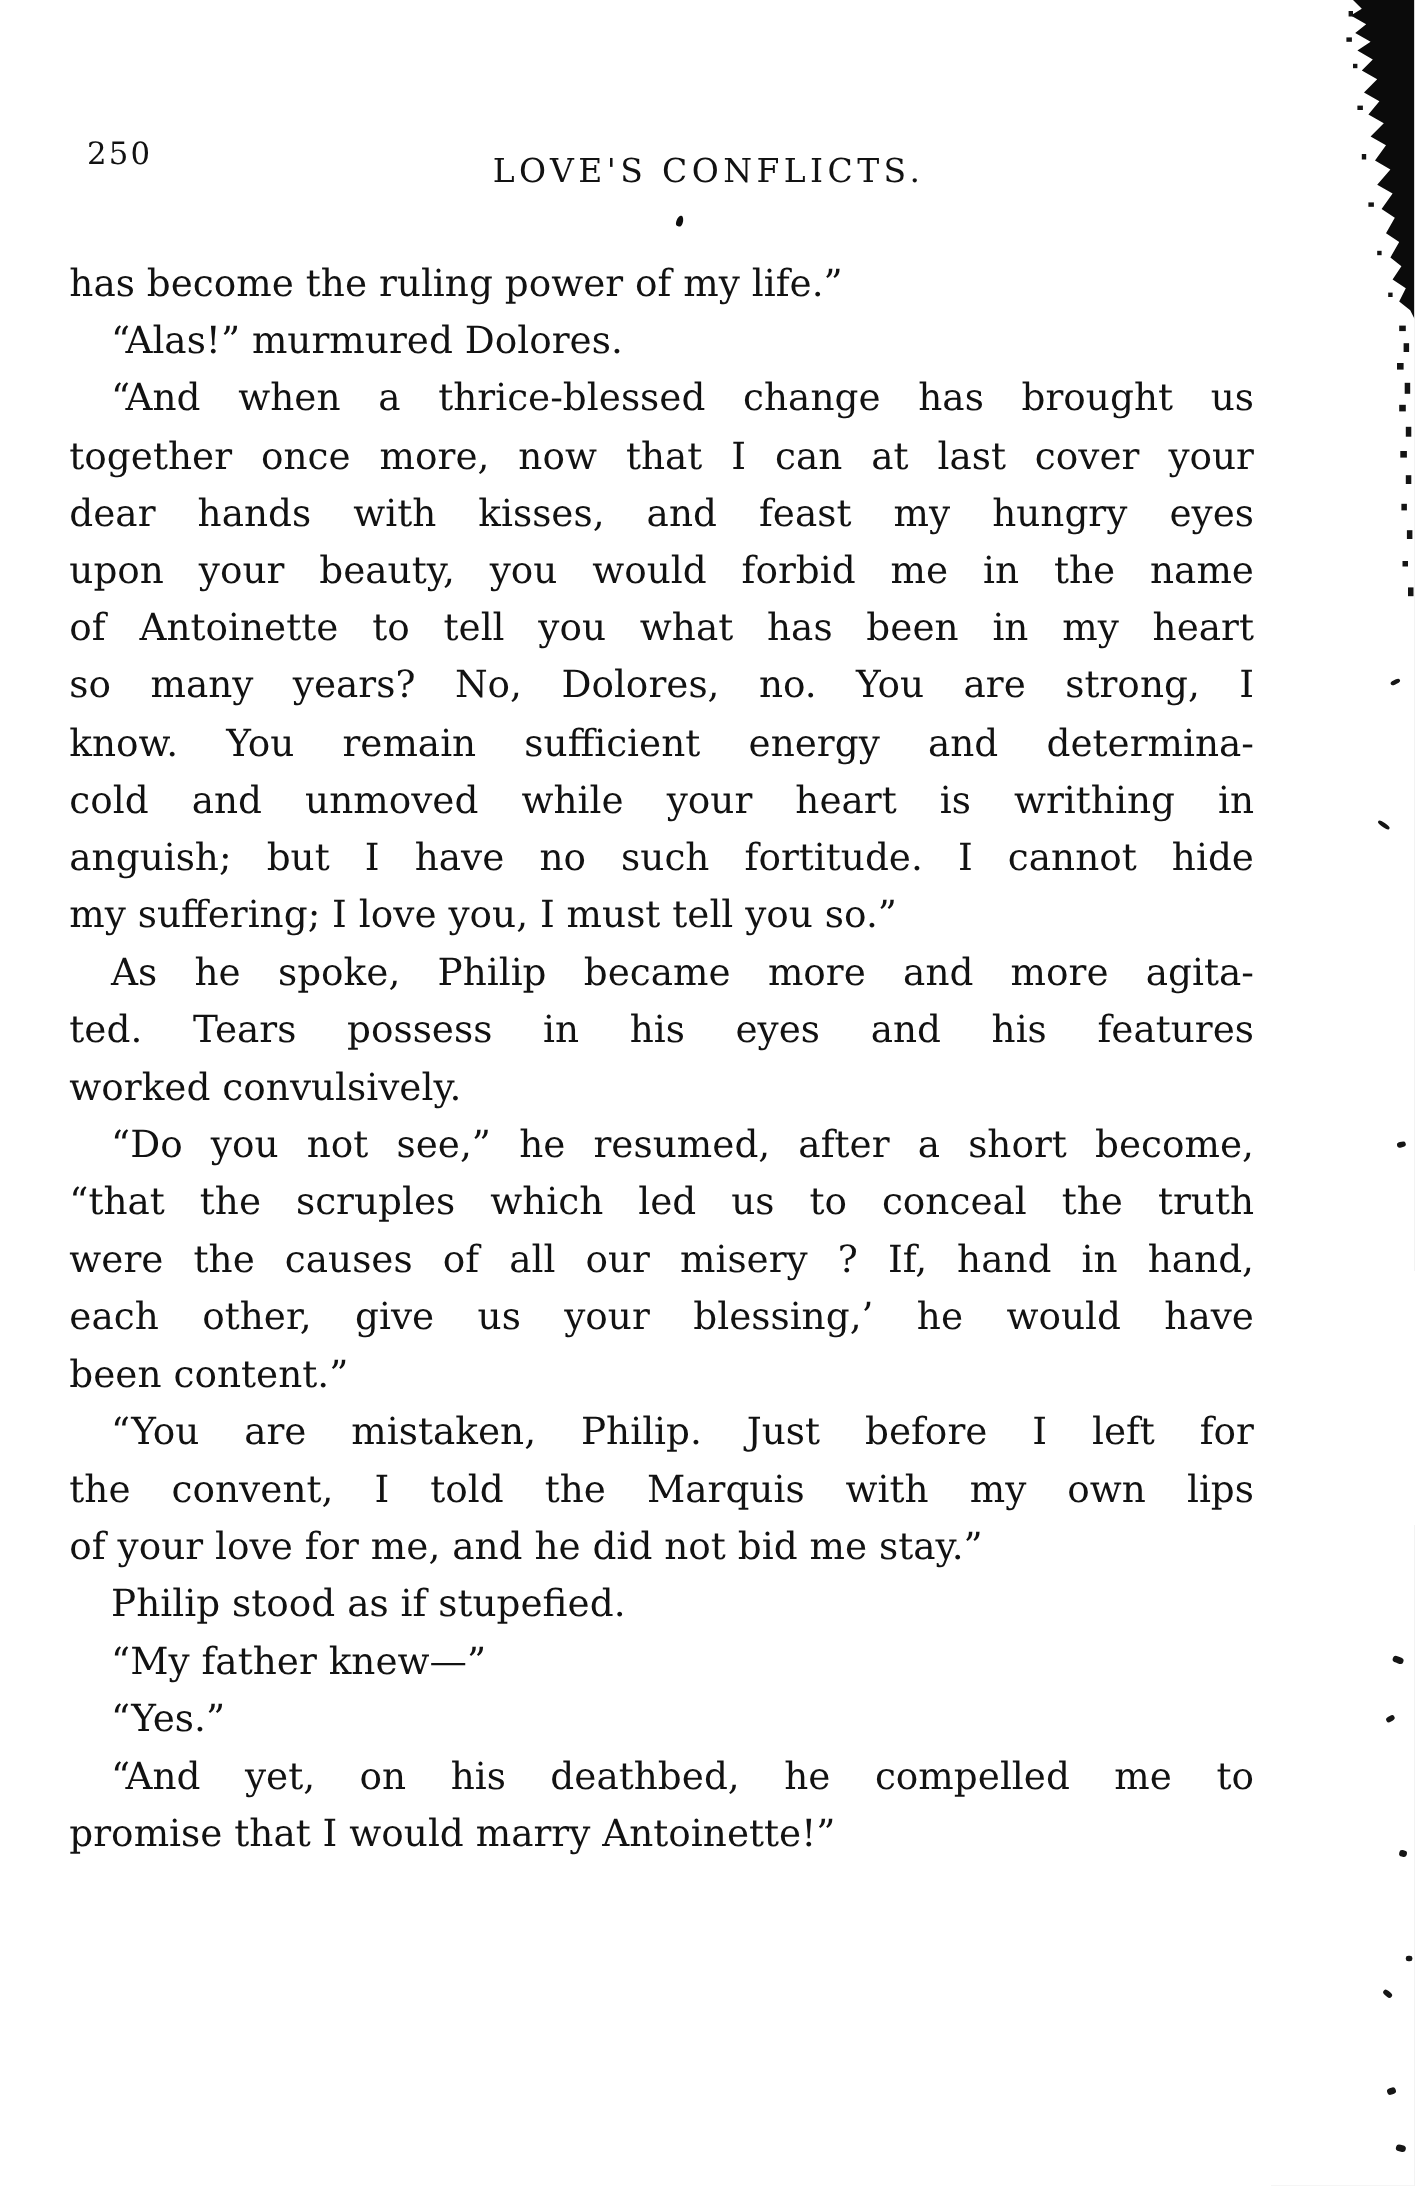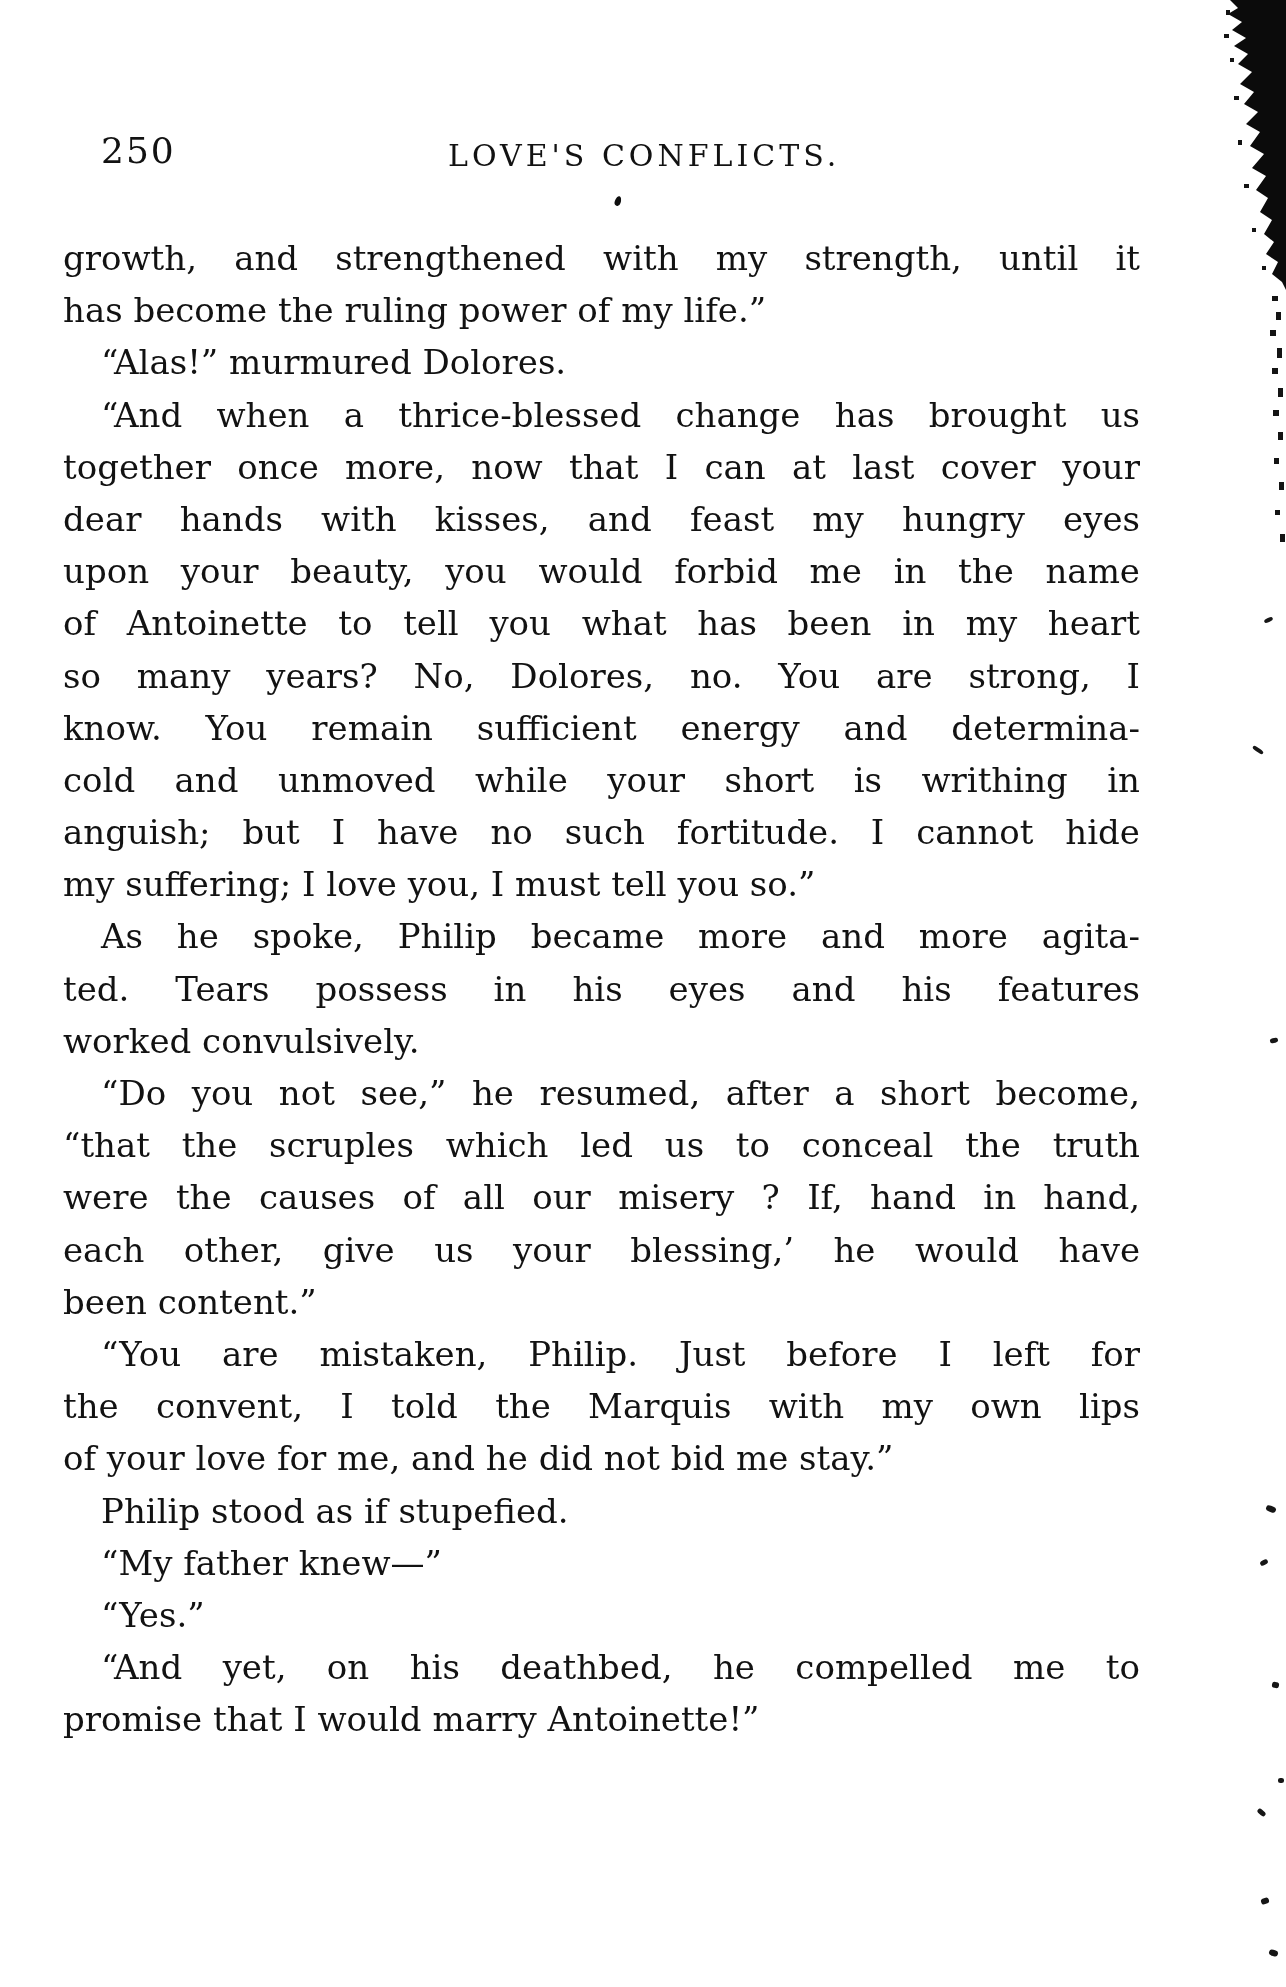"250" .pagenum { font-size: 36px -> 28px; margin-left: 22px -> none; top: 130px -> 119px }
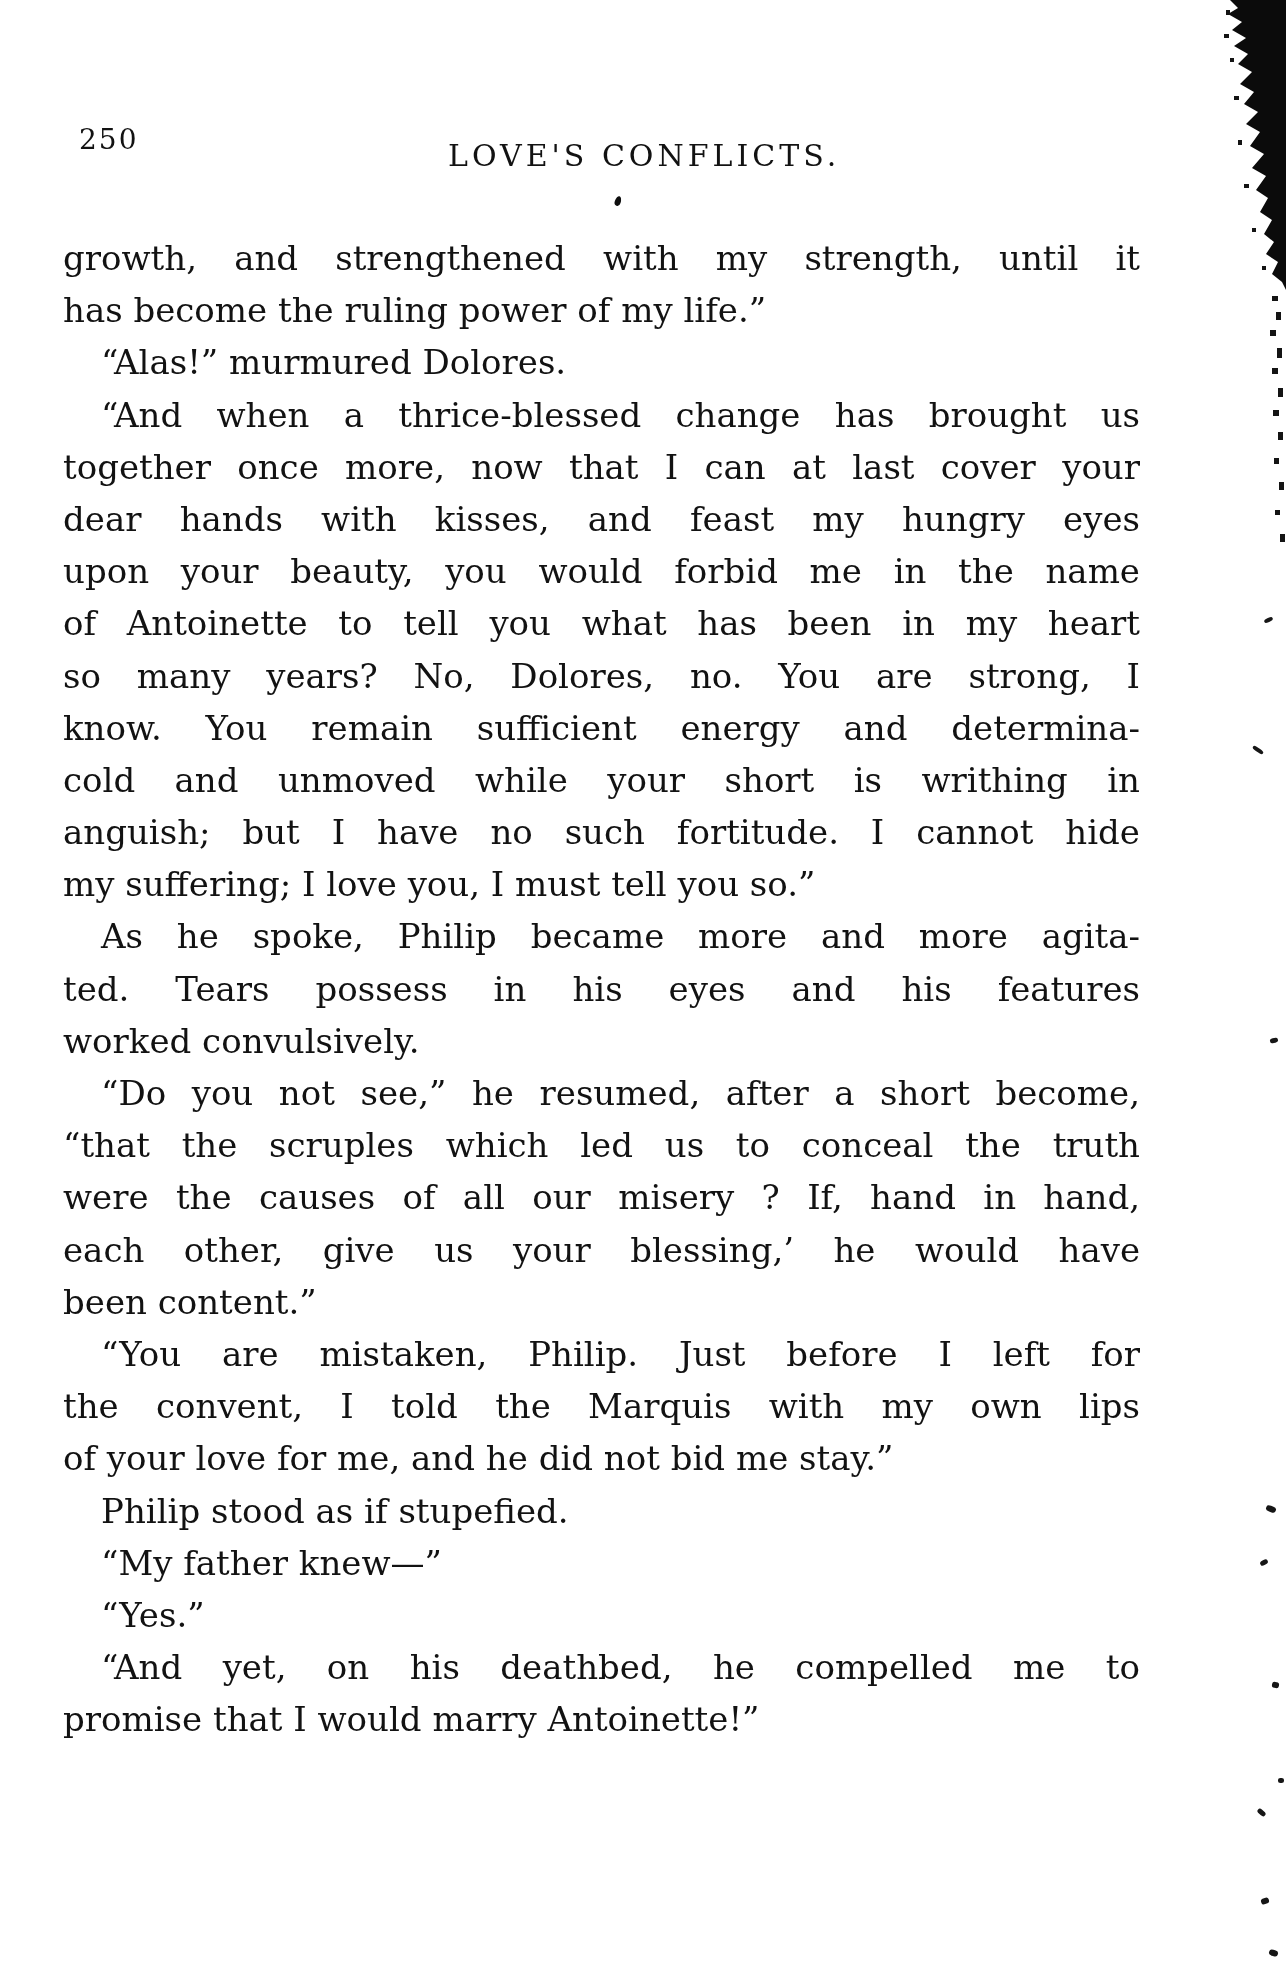"growth, and strengthened with my" div.line { html: <div>growth, and strengthened with my strength, until it</div> -> none }
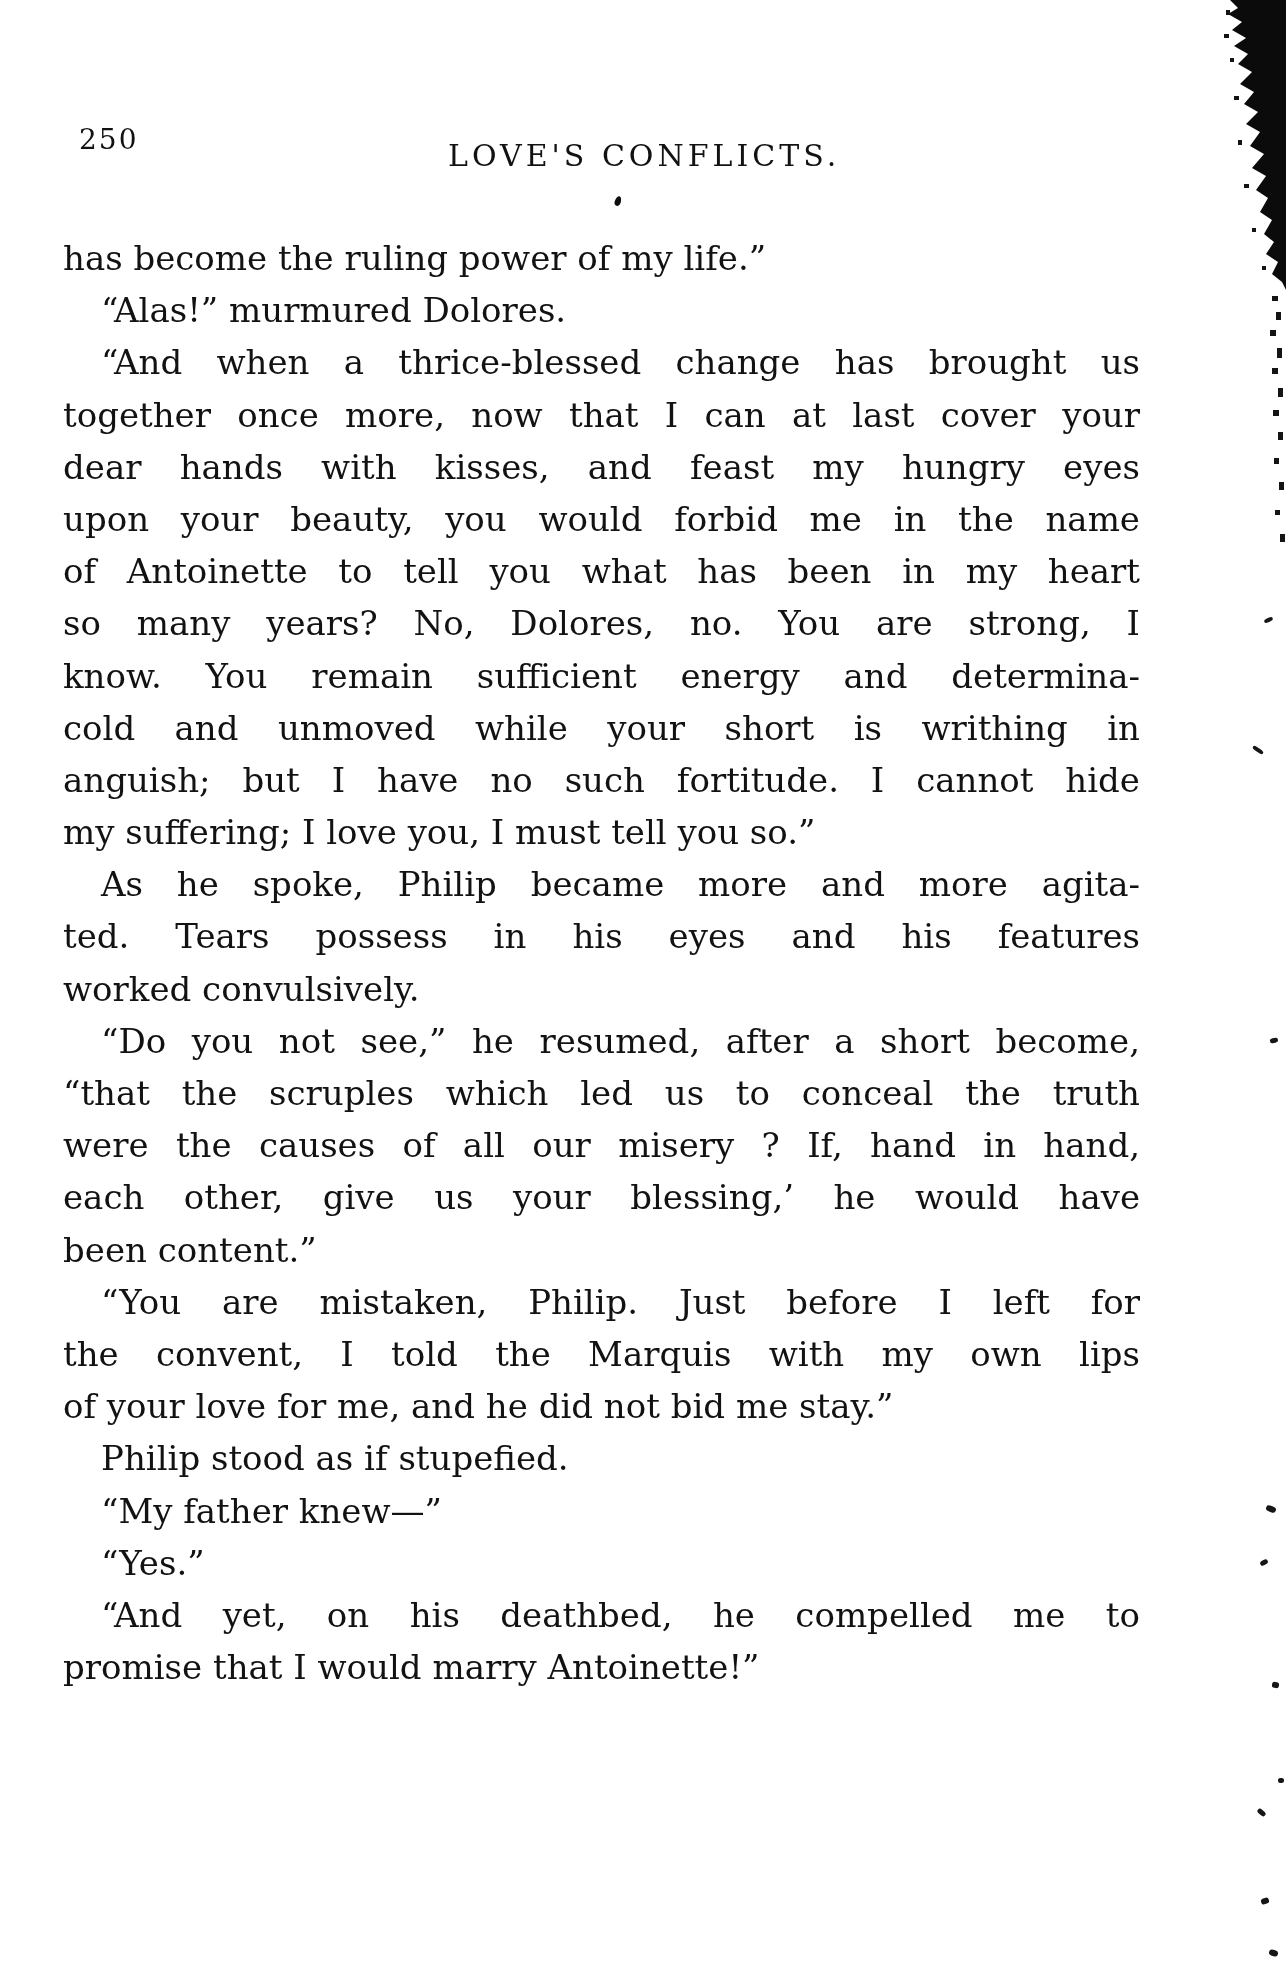"cold and unmoved while your" div.line { text: short -> heart }
